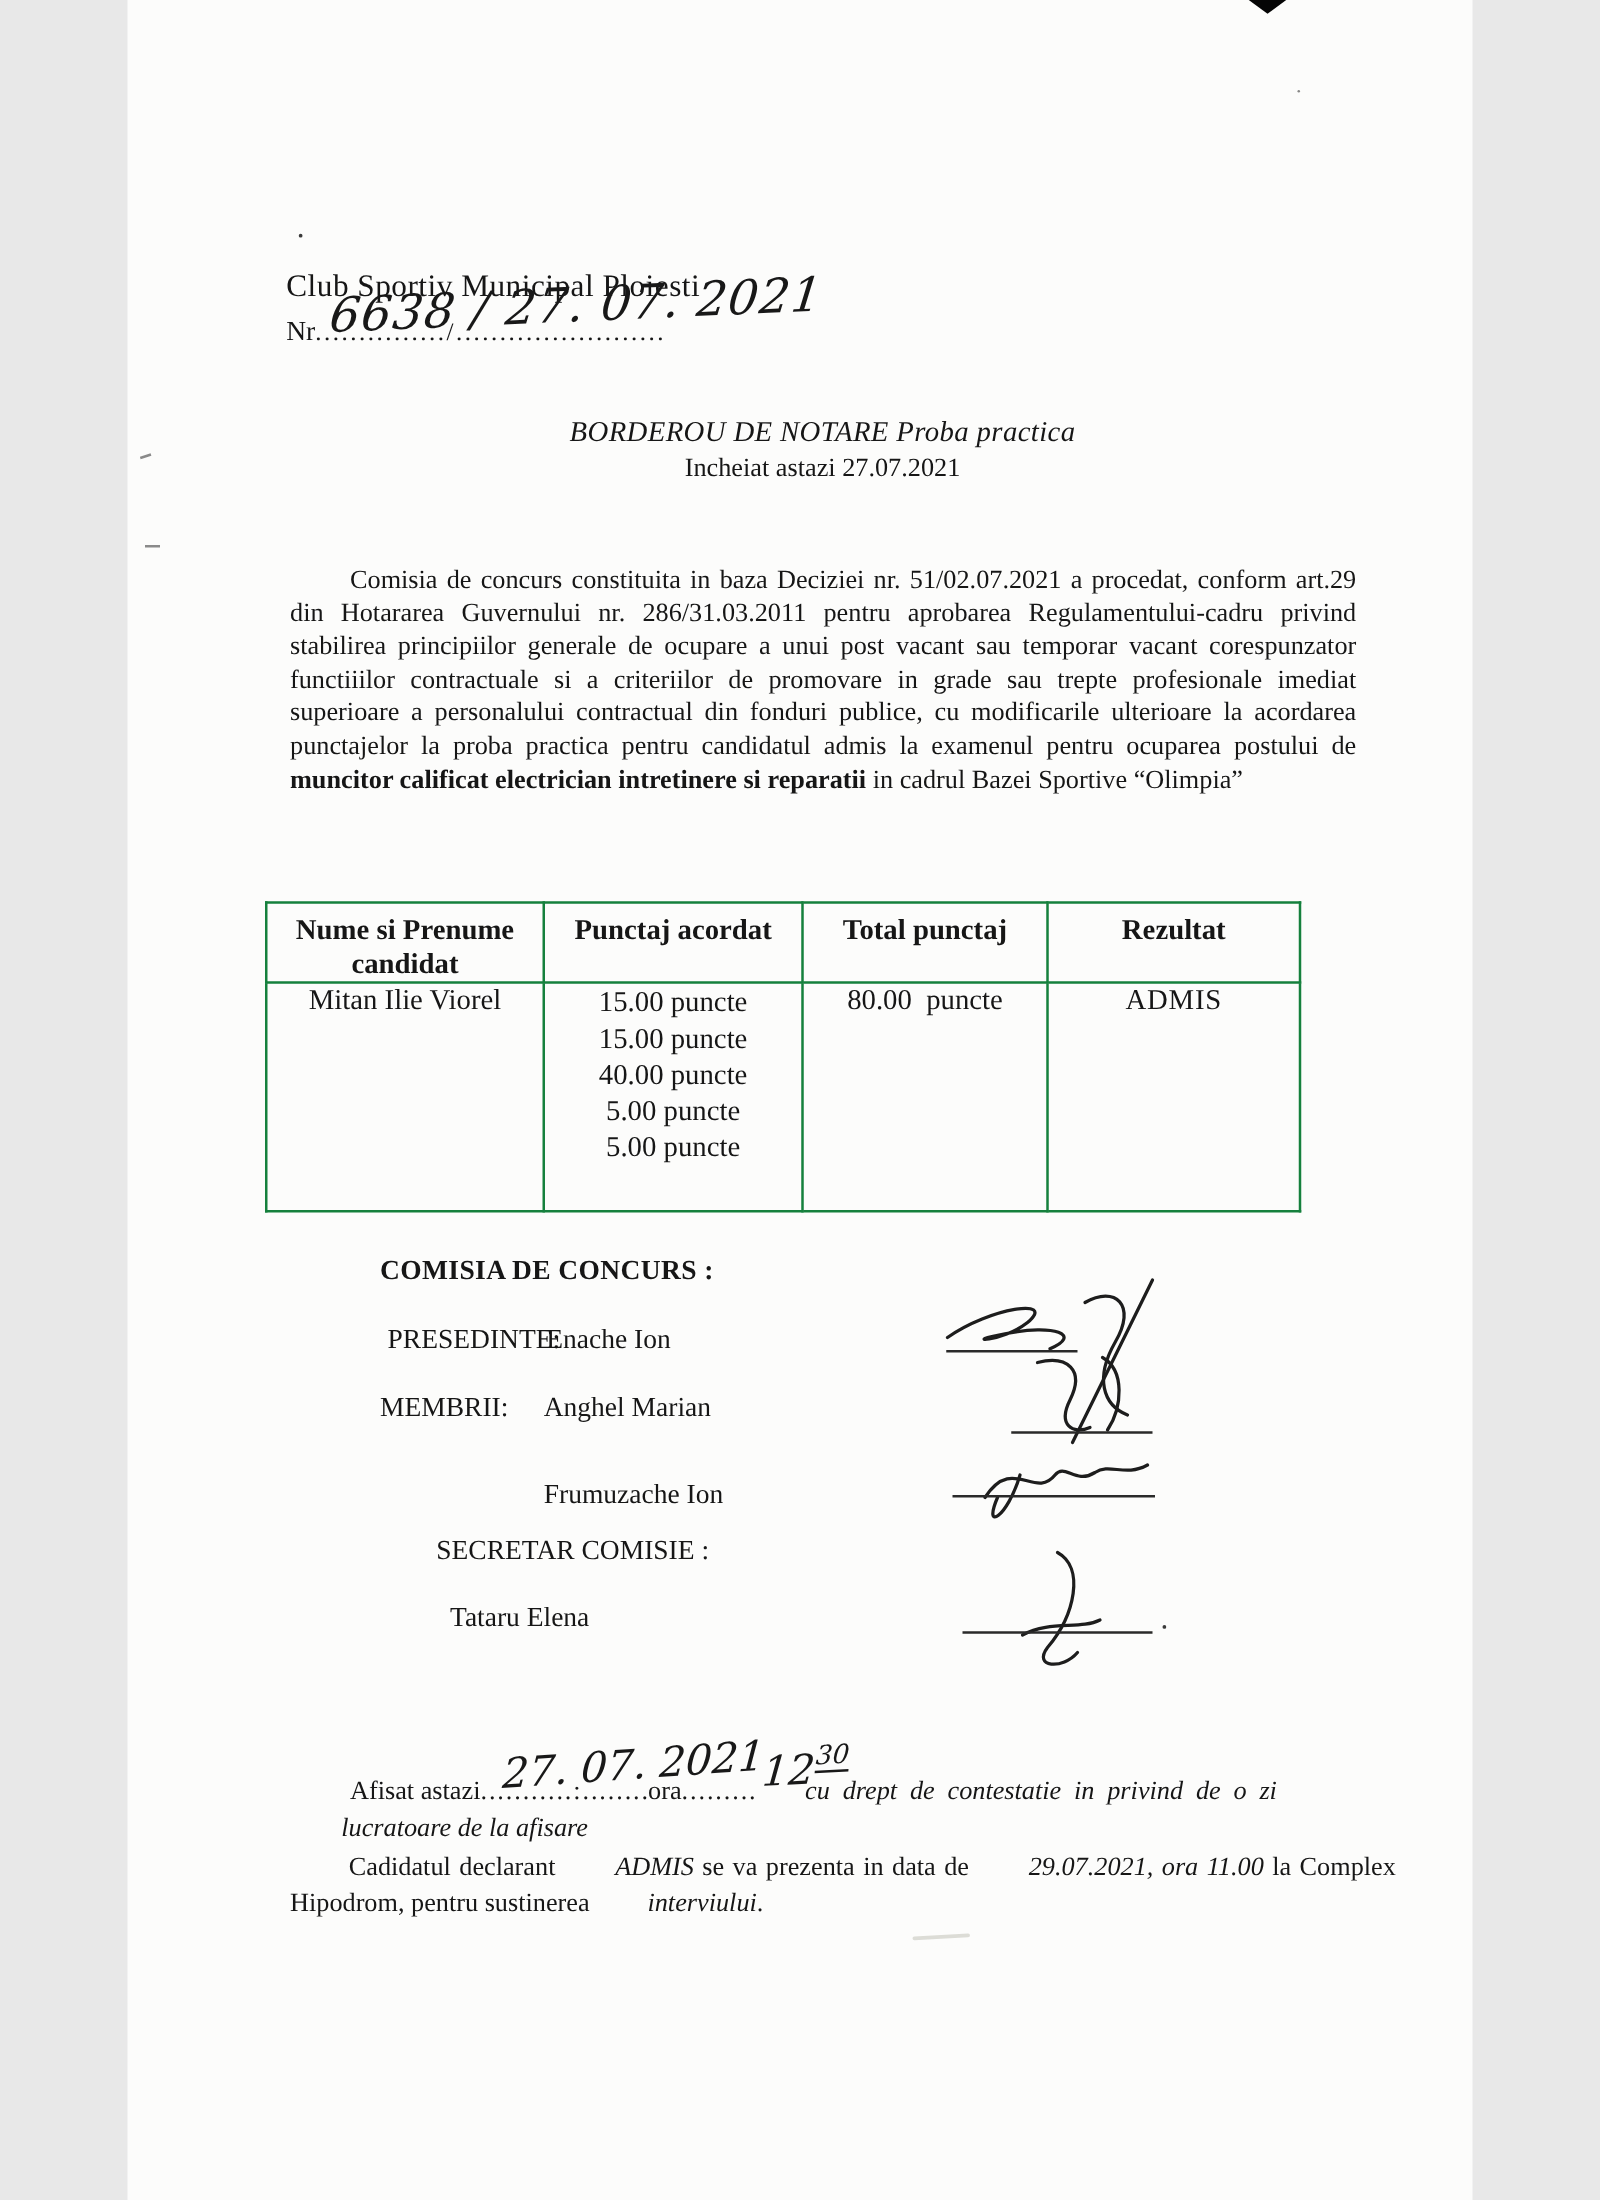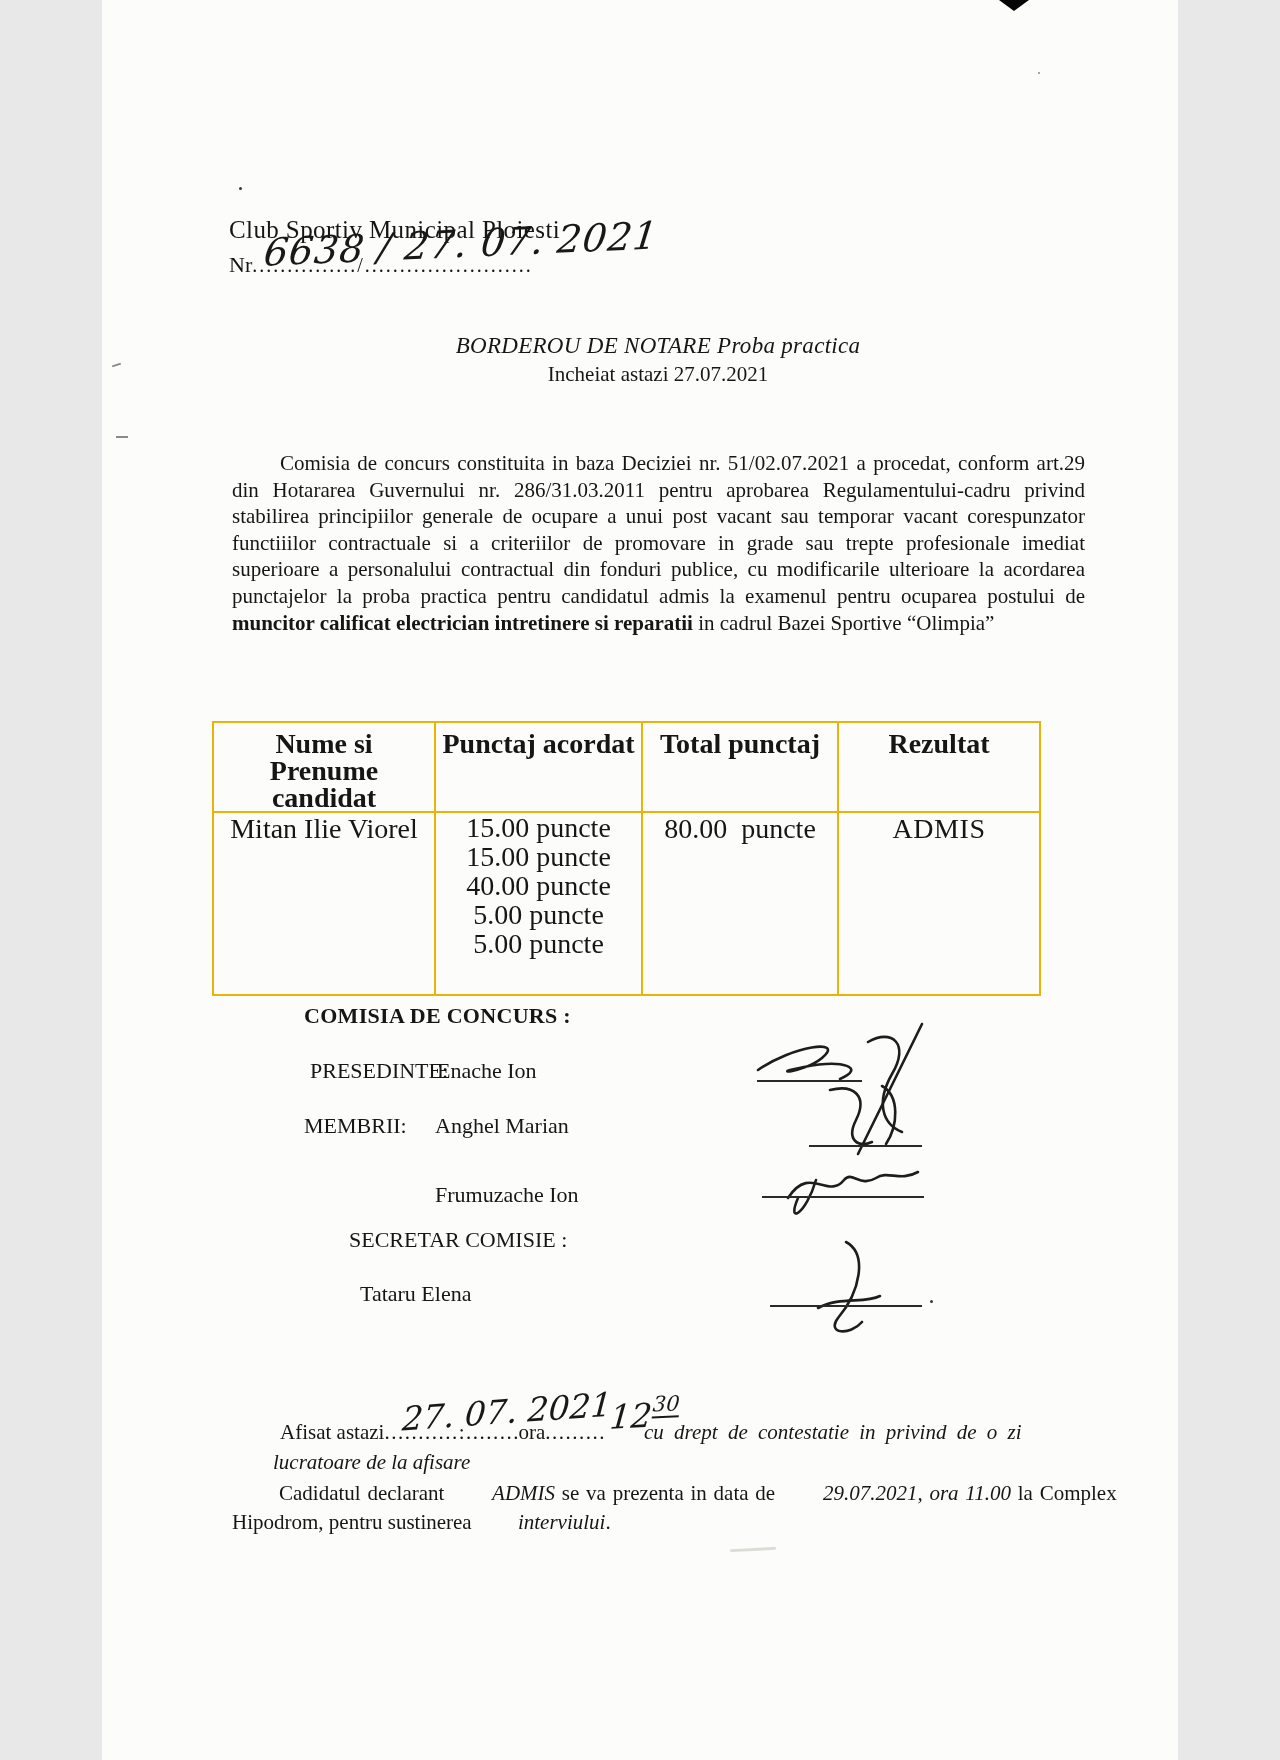"Nume si Prenume candidat" table.score th,table.score td { border: 2px solid #eab308 -> 2px solid #15803d; font-size: 28px -> 23px }
